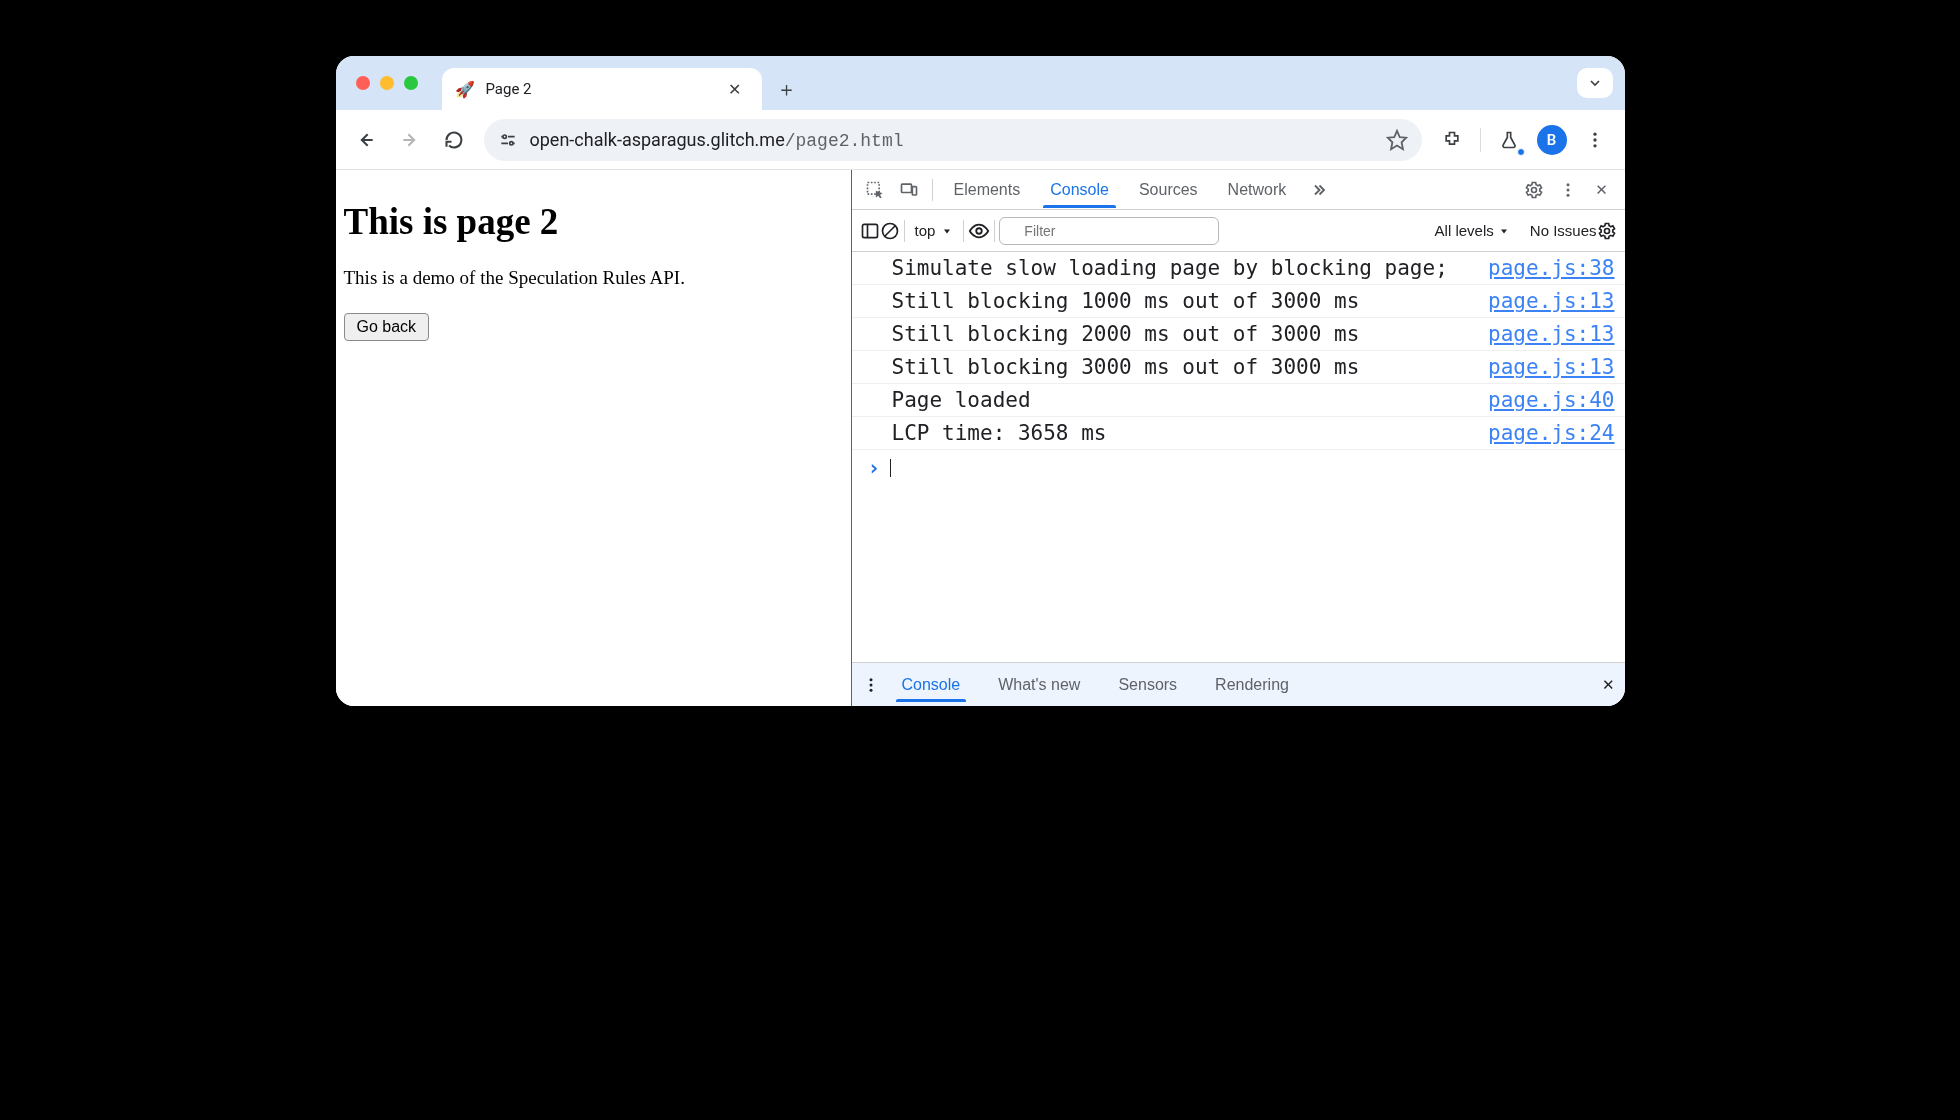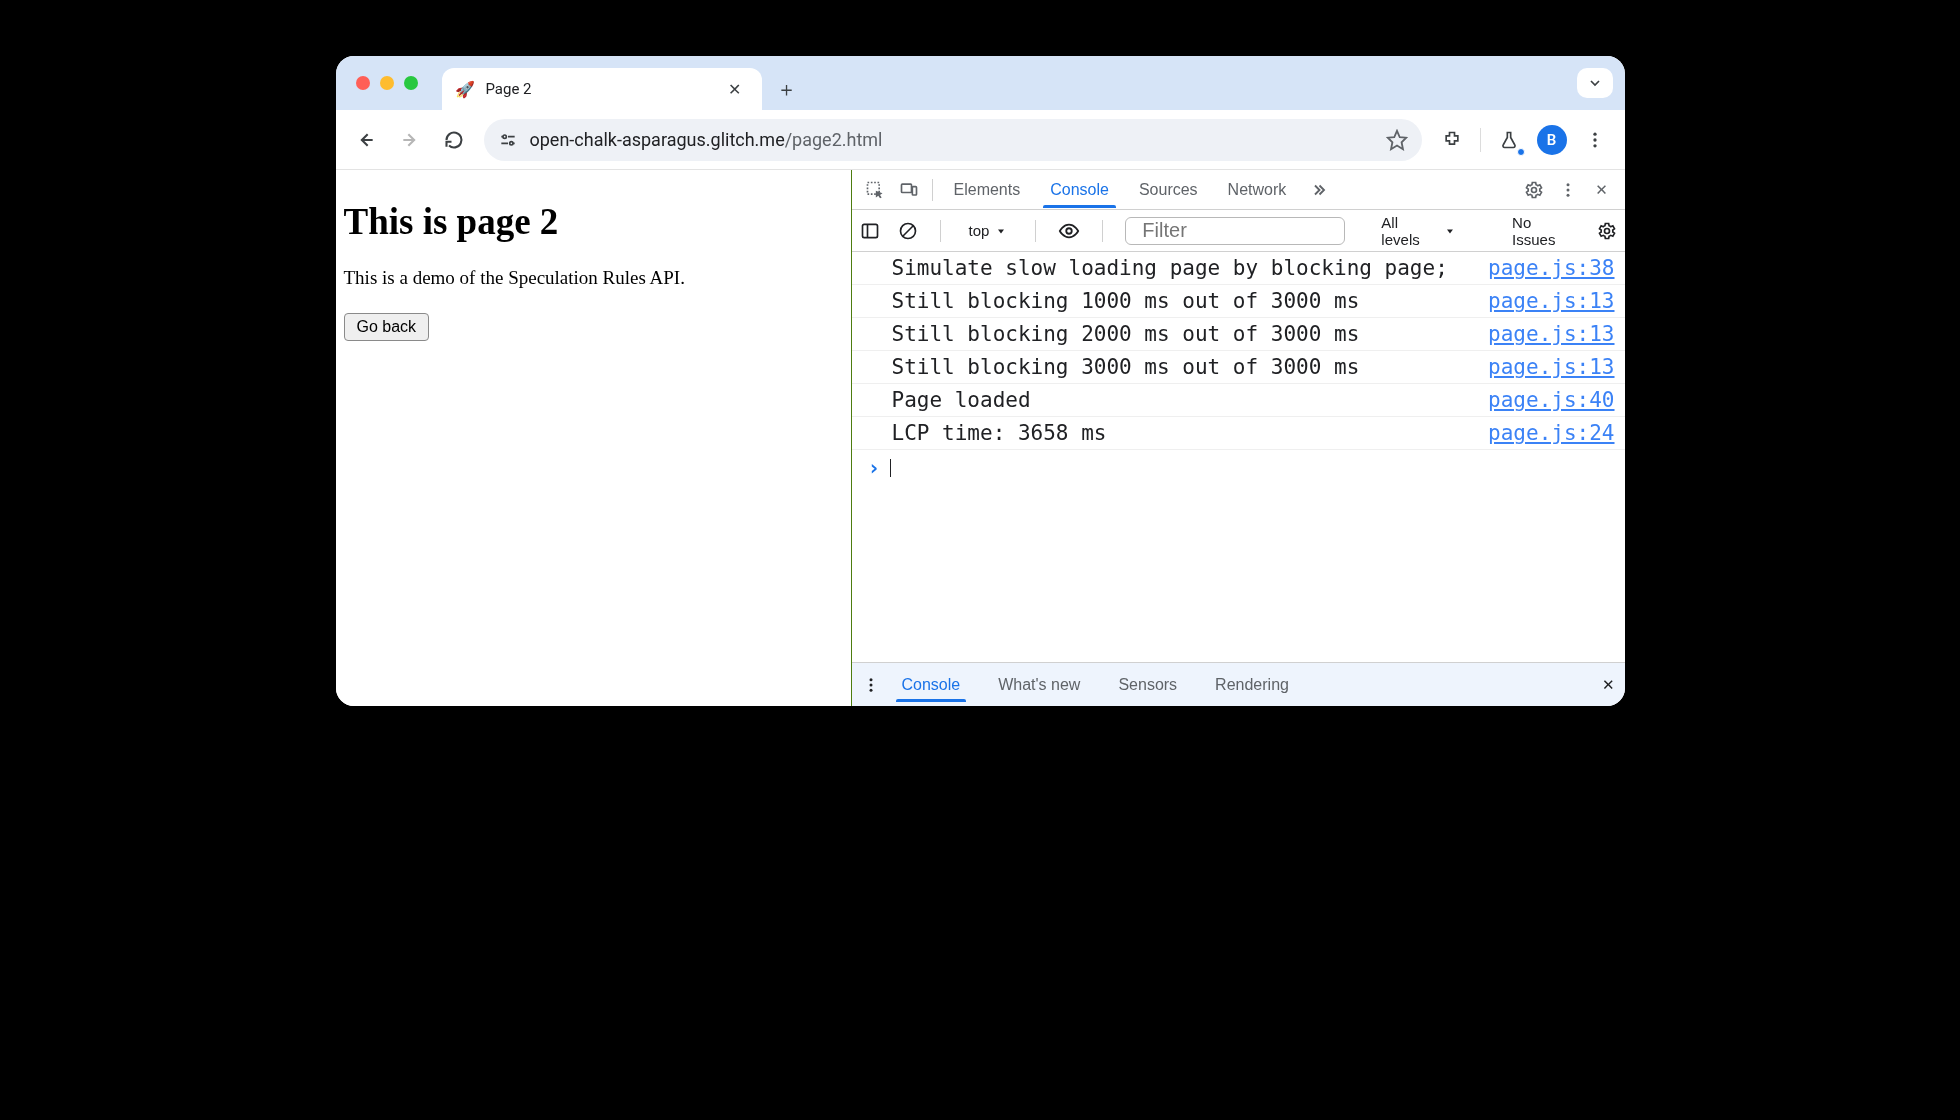"/page2.html" .omnibox .url .path { font-family: none -> Liberation Mono, monospace }
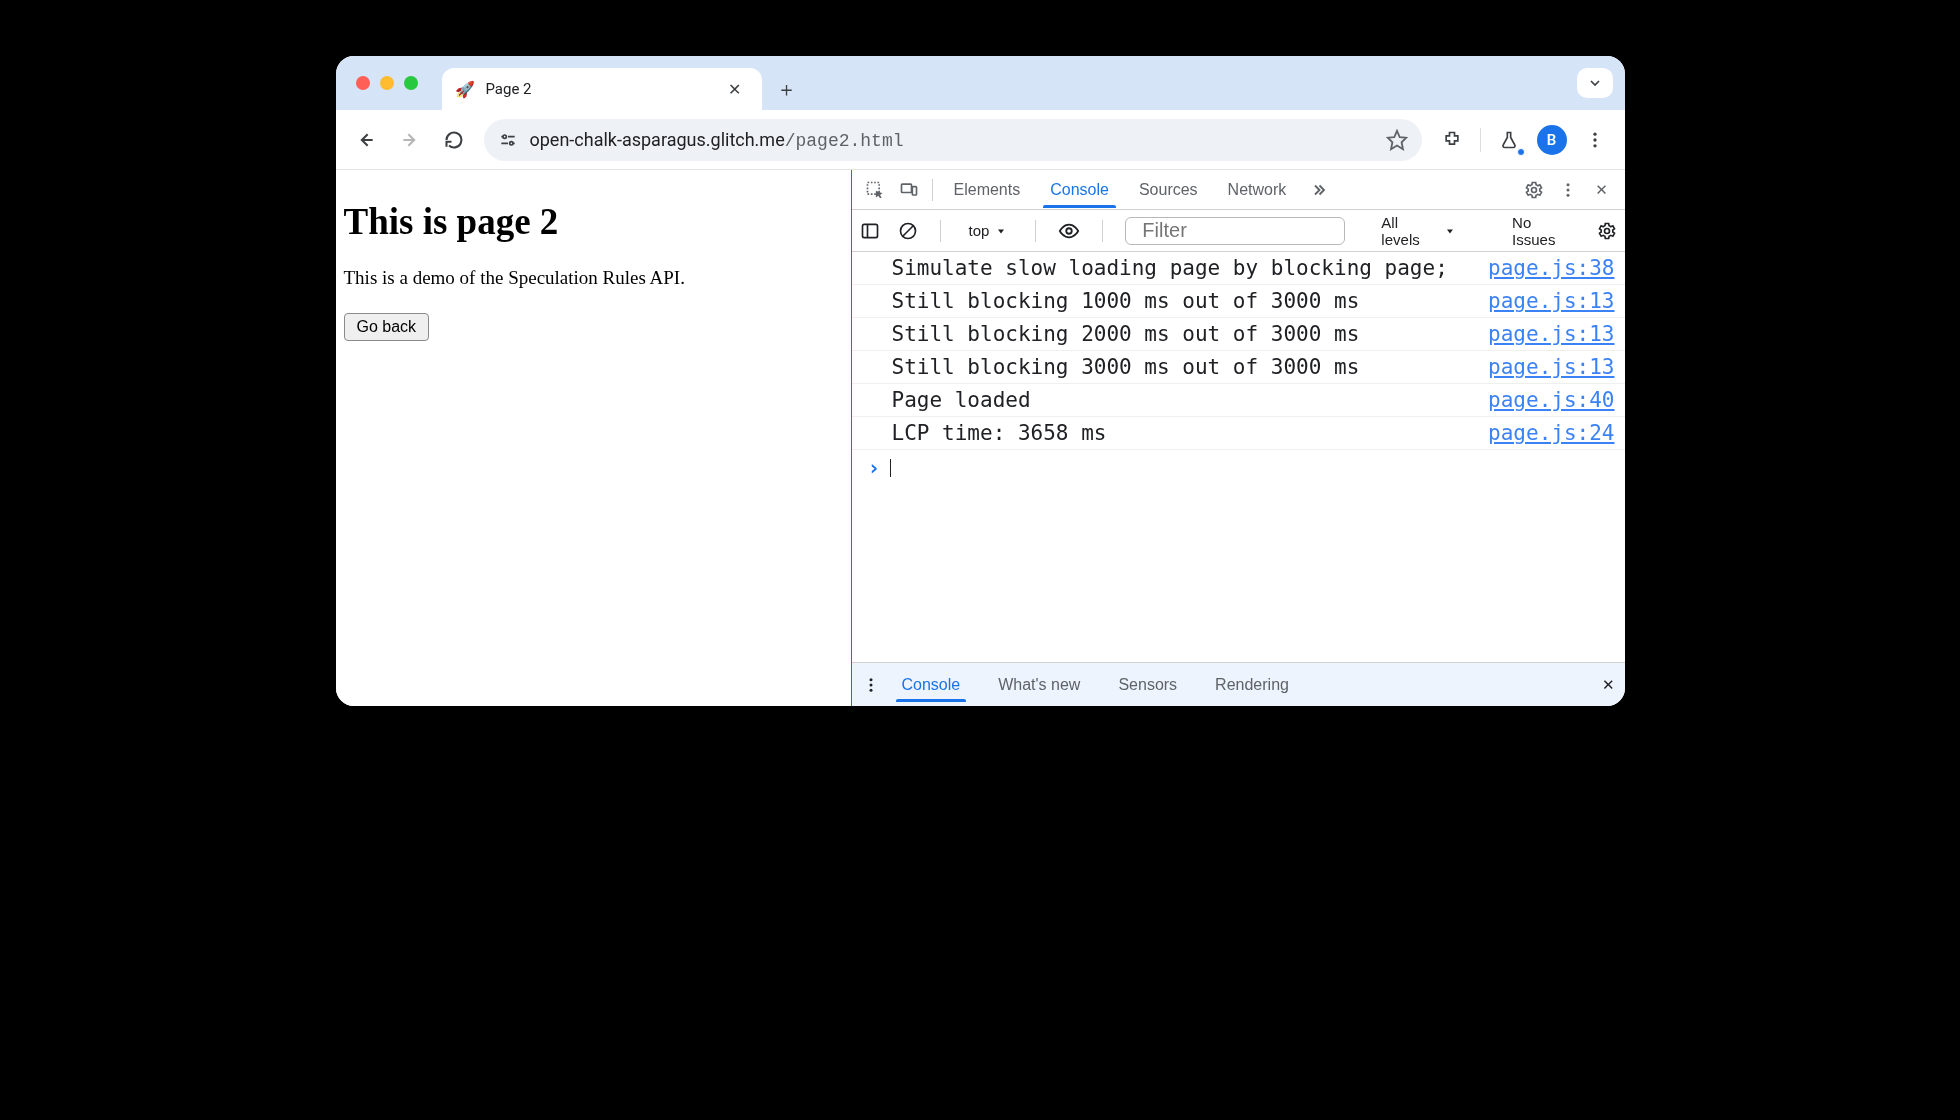"top" .dt-toolbar { gap: 18px -> 0 }
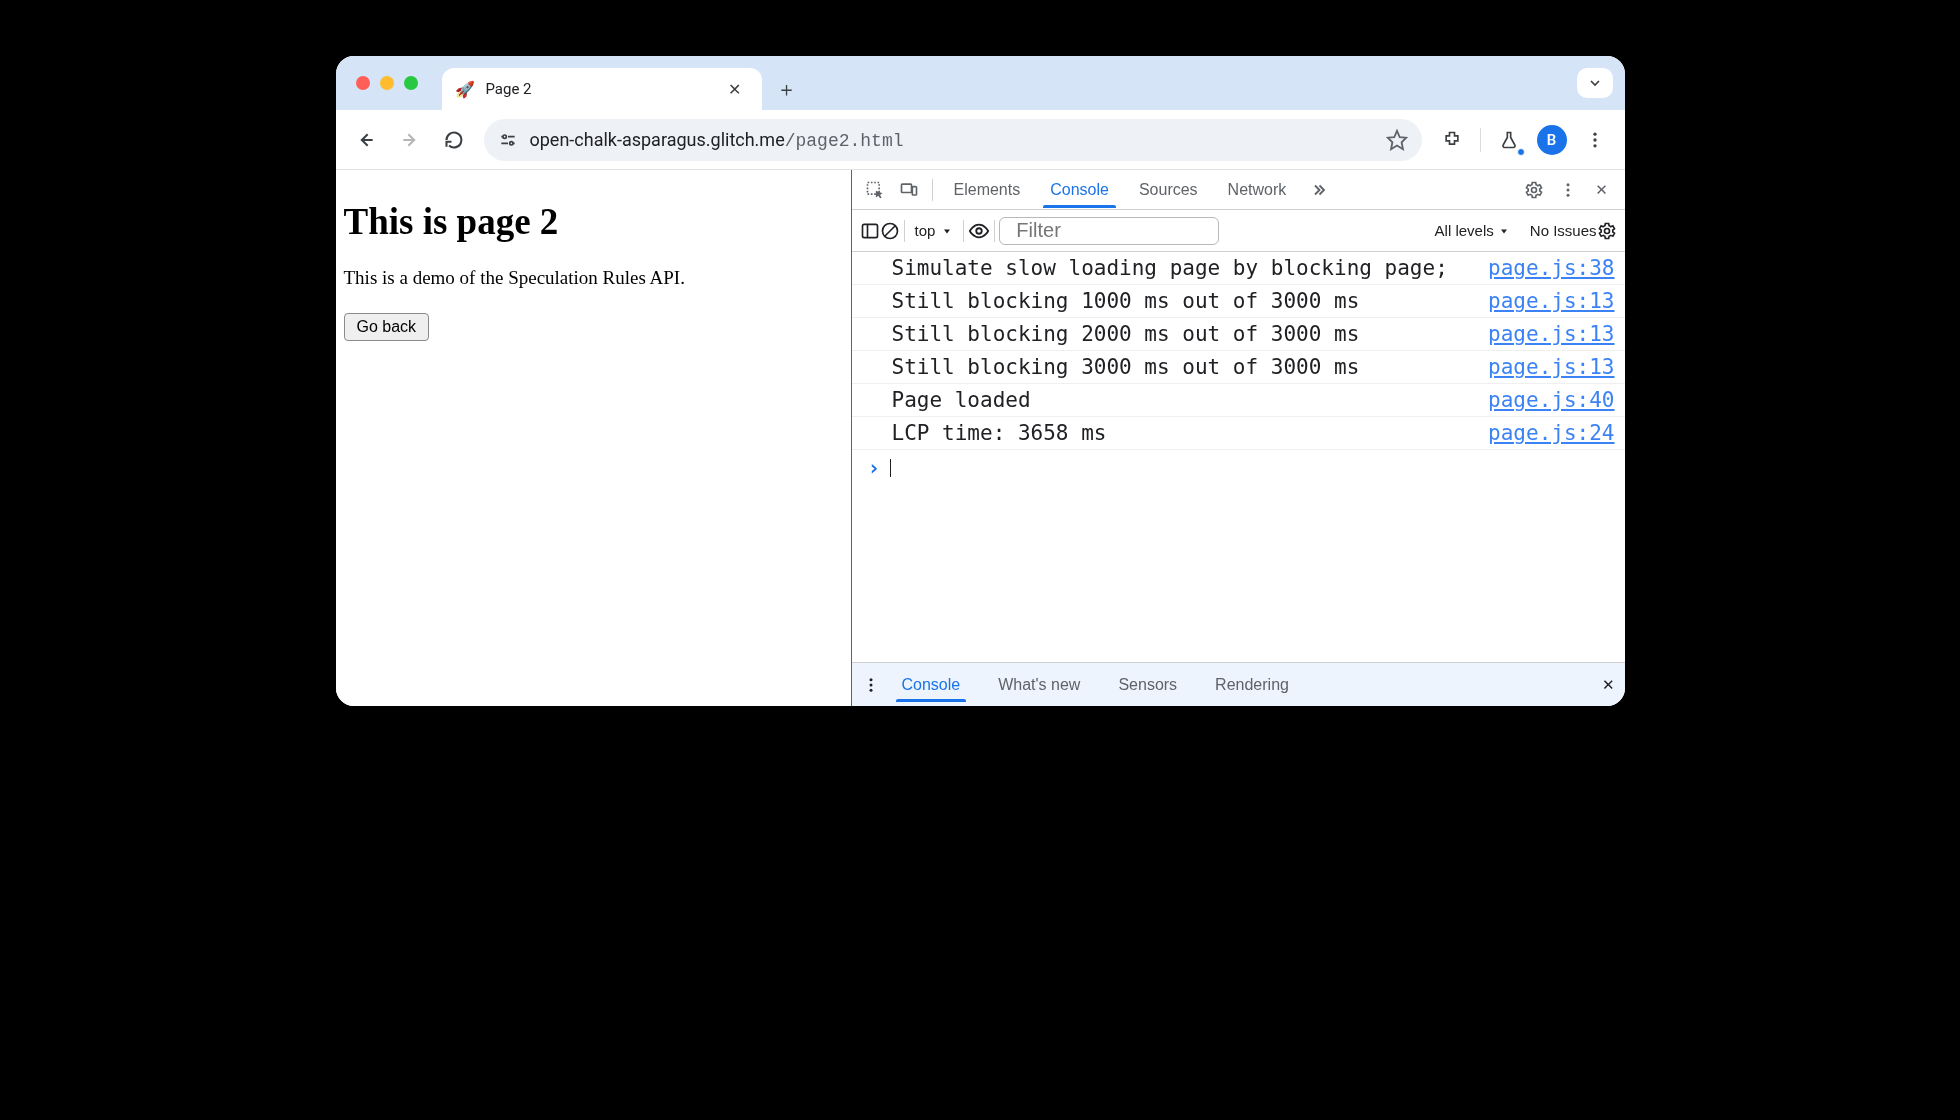"Filter" .filter-input { font-size: 20px -> 14px; padding: 0 16px -> 0 24px }
